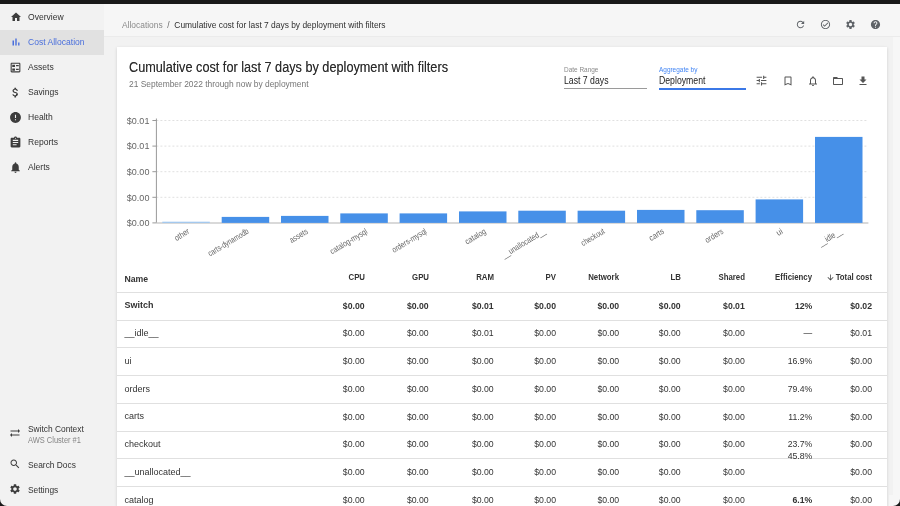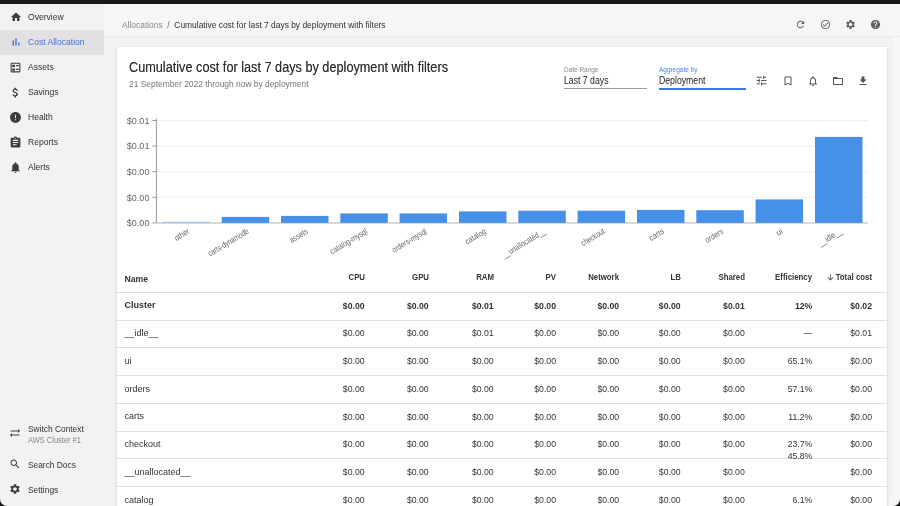"Cluster" div.abs { text: Cluster -> Switch }
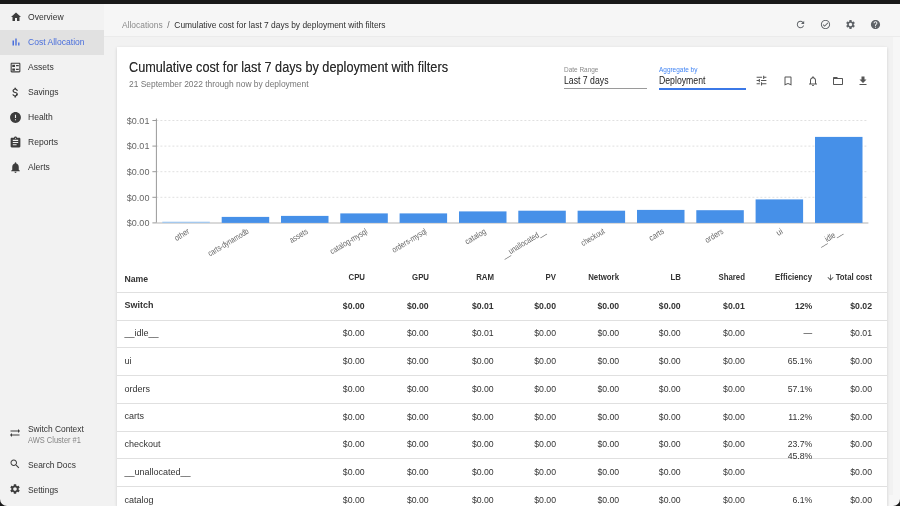"65.1%" div.abs { text: 65.1% -> 16.9% }
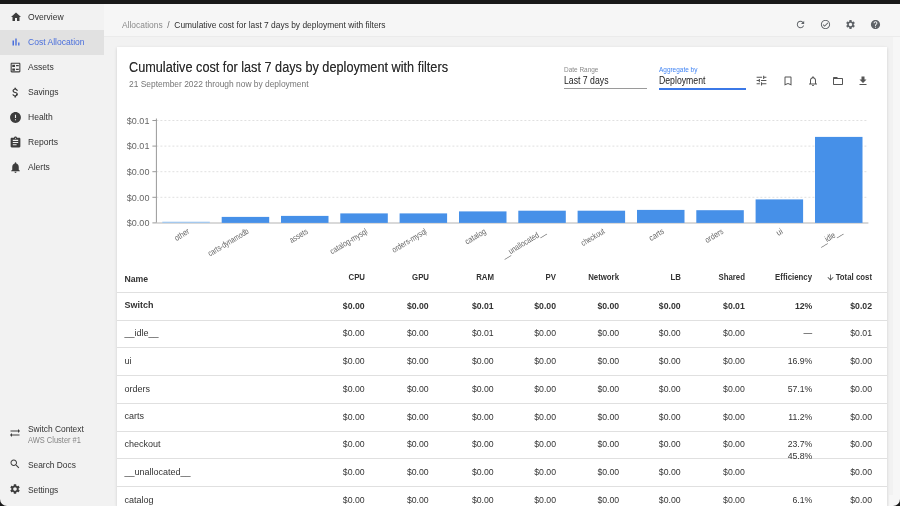"57.1%" div.abs { text: 57.1% -> 79.4% }
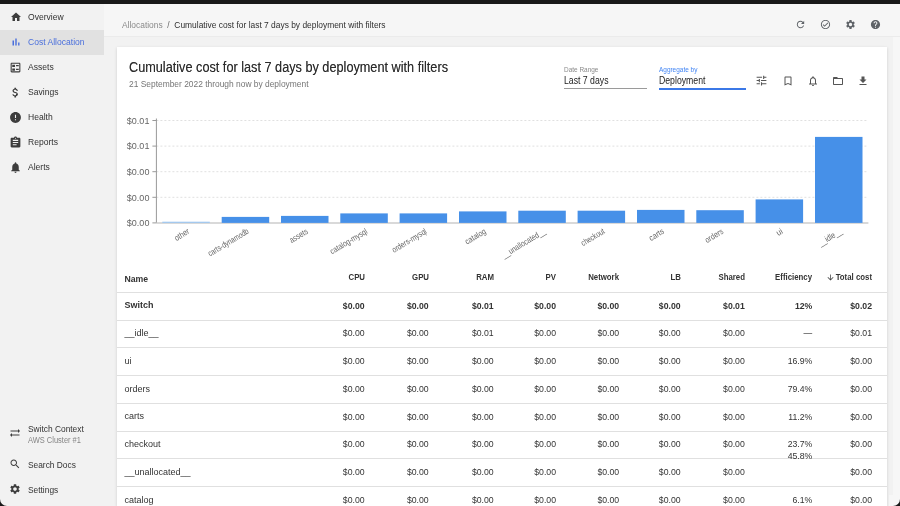"6.1%" div.abs { font-weight: normal -> bold }
